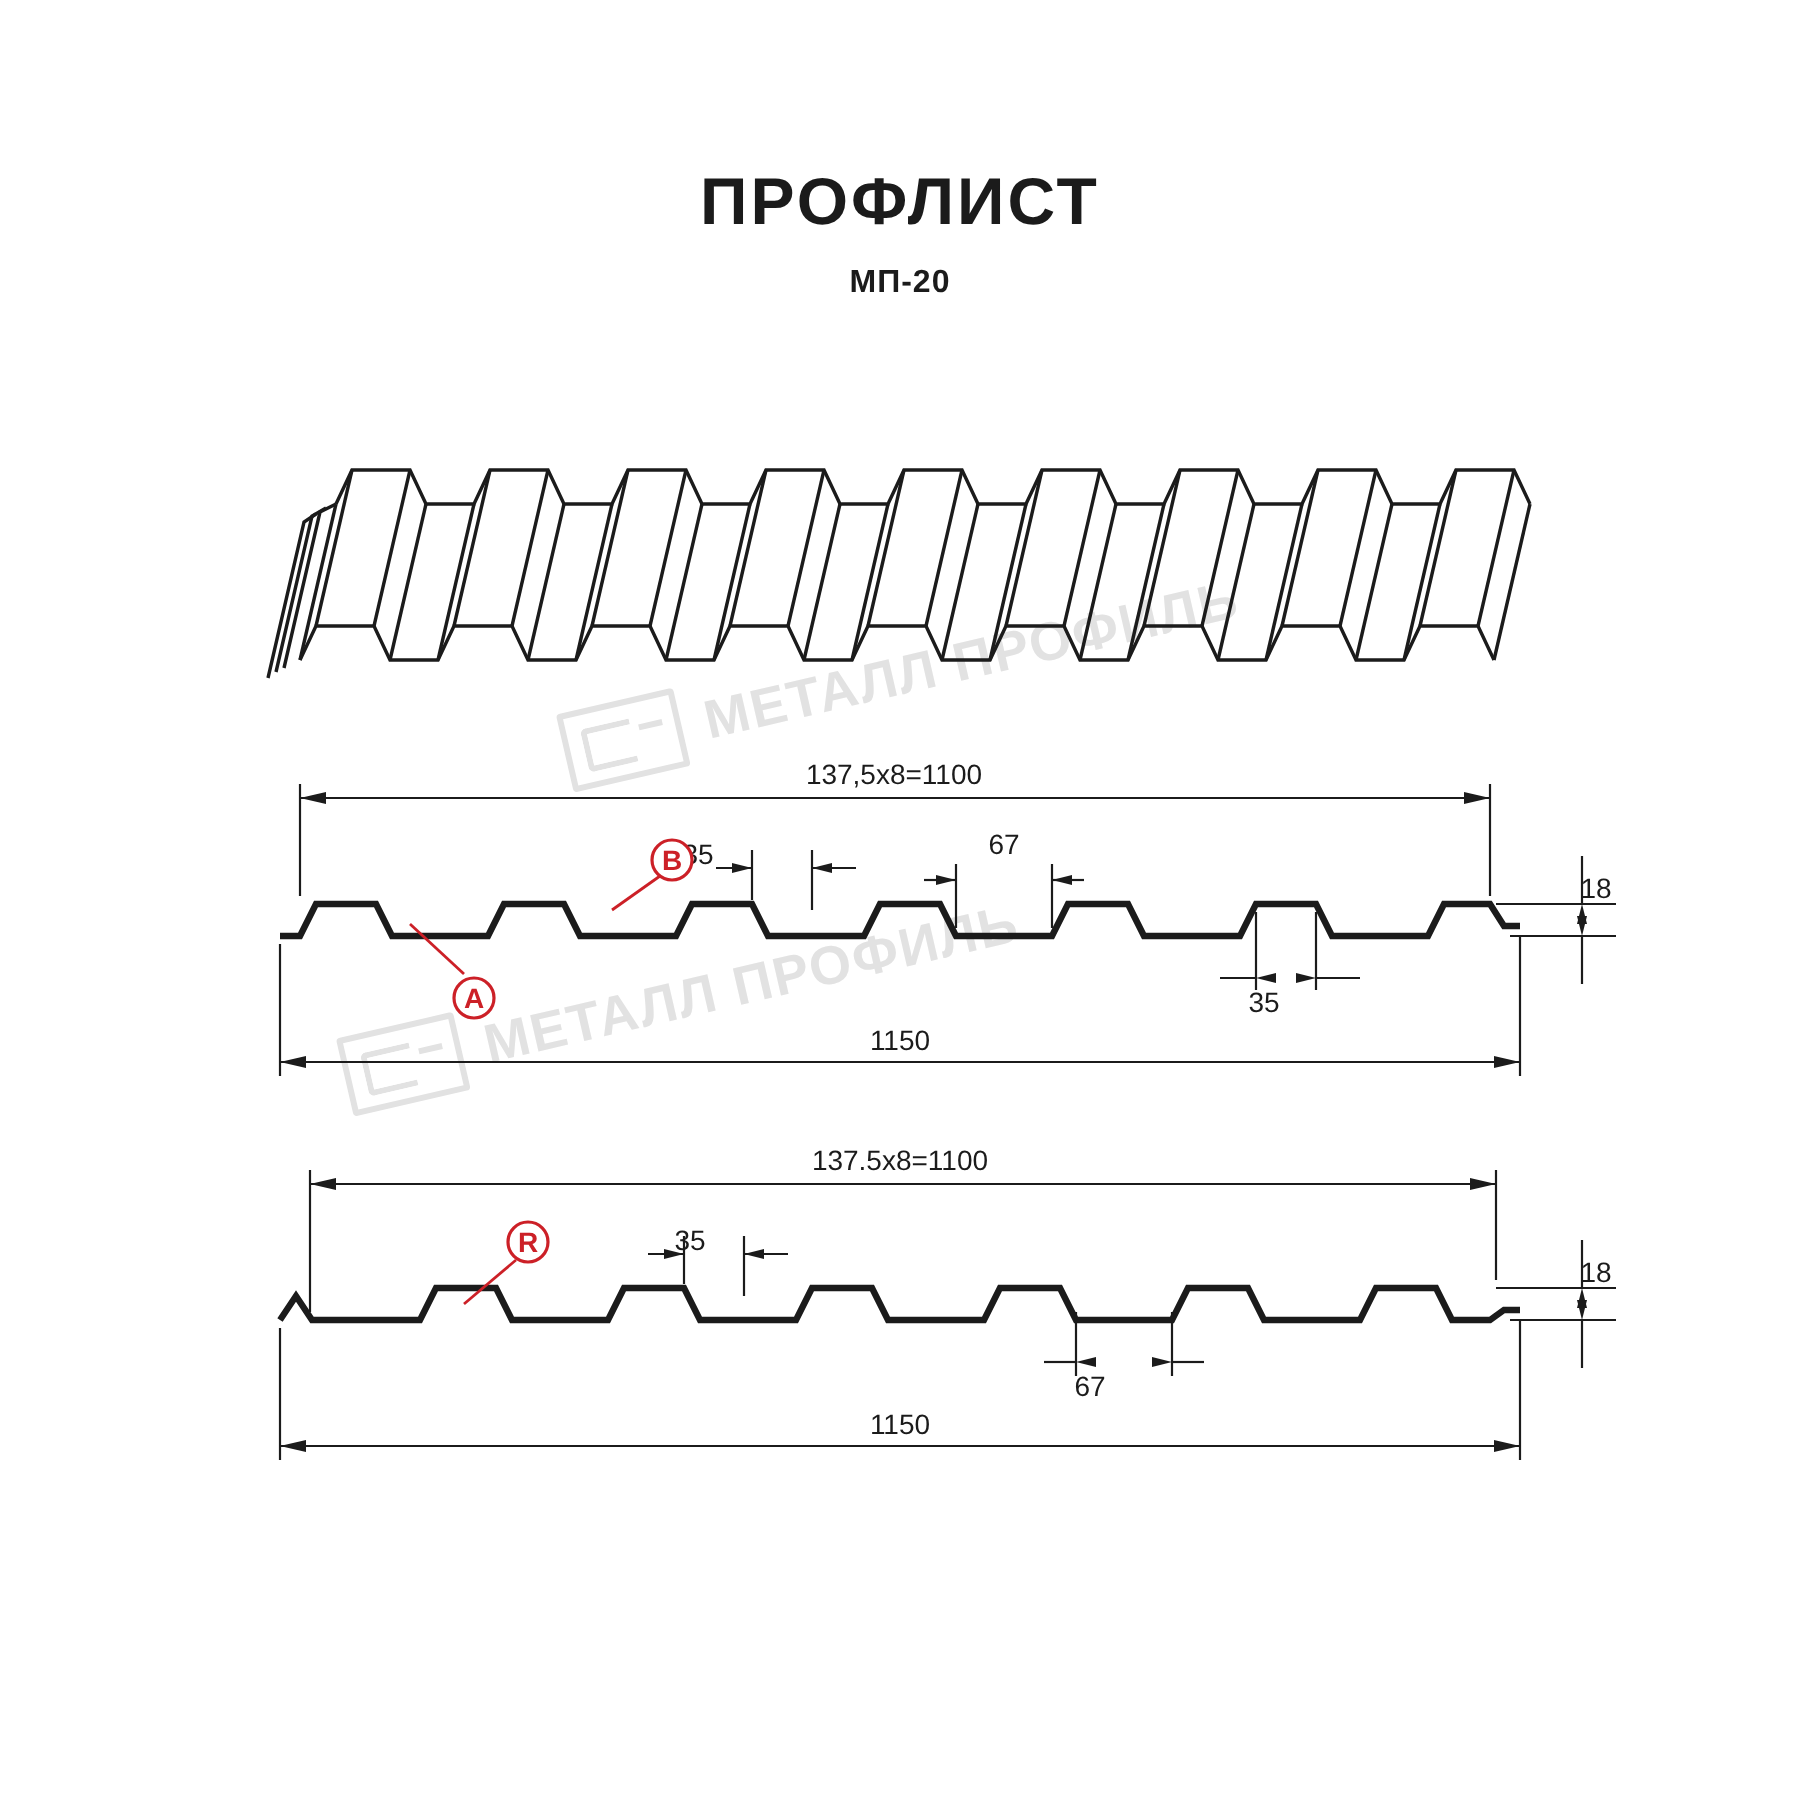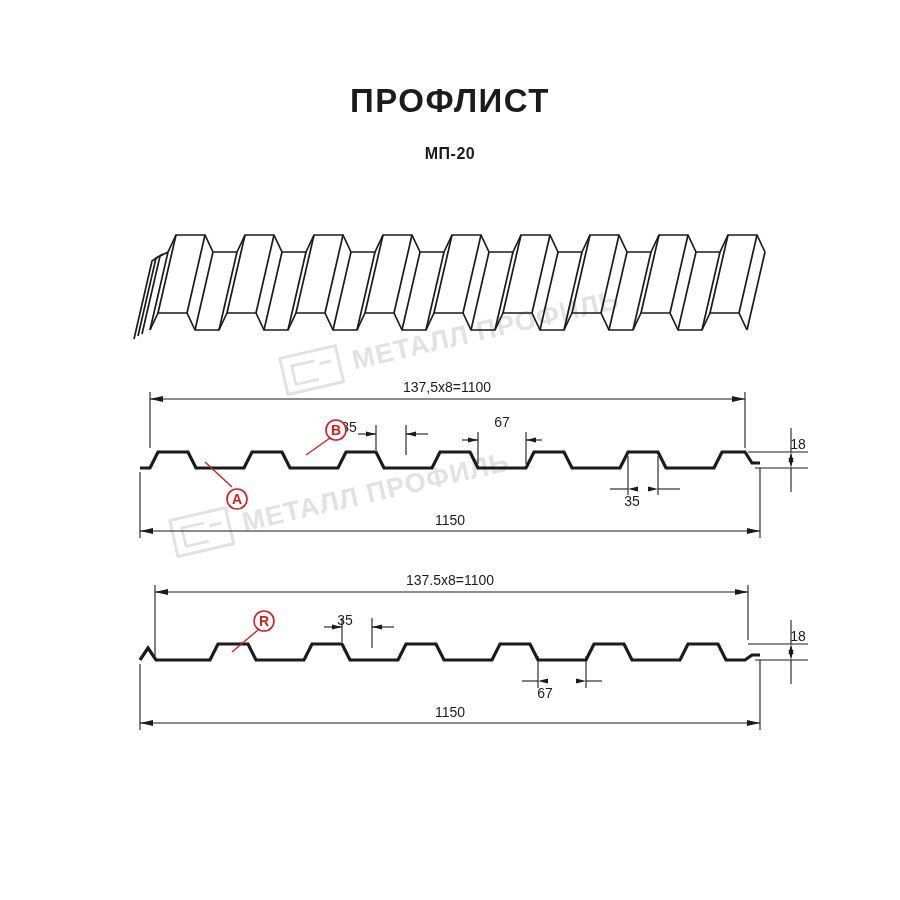"МП-20" .subtitle { margin-top: 12px -> none }
